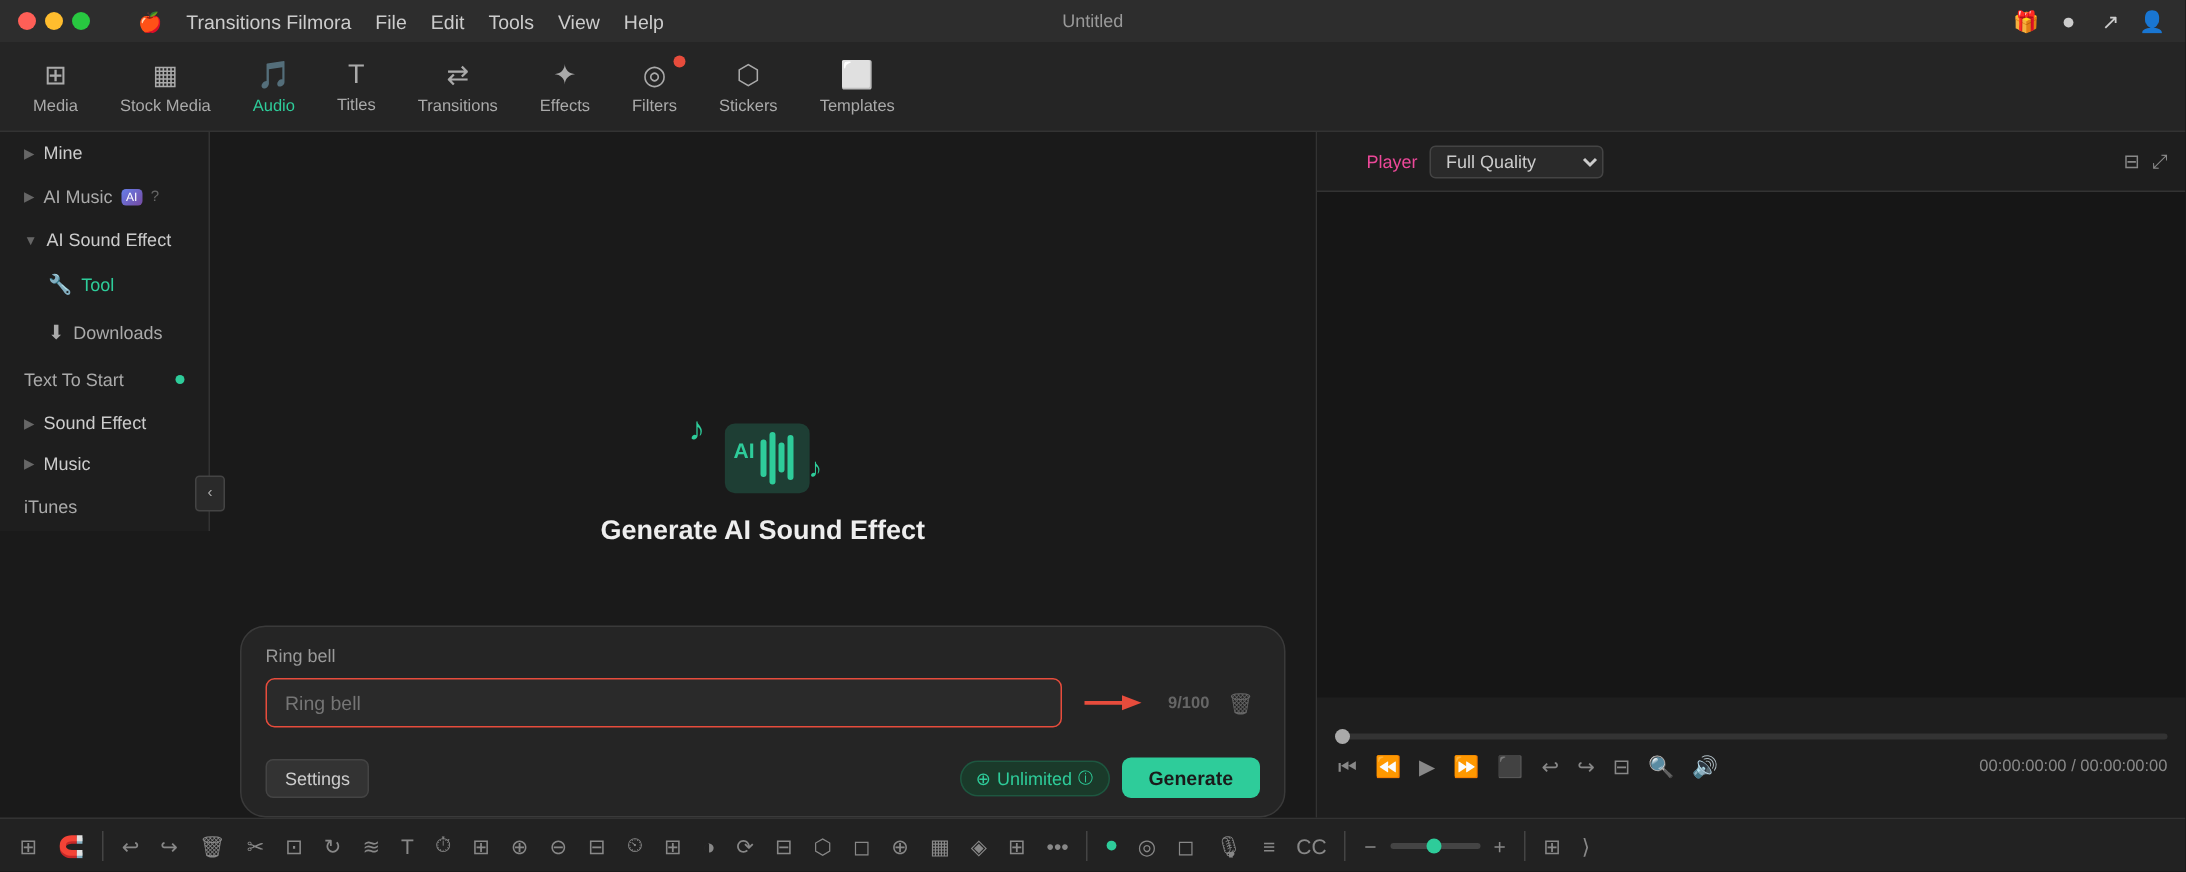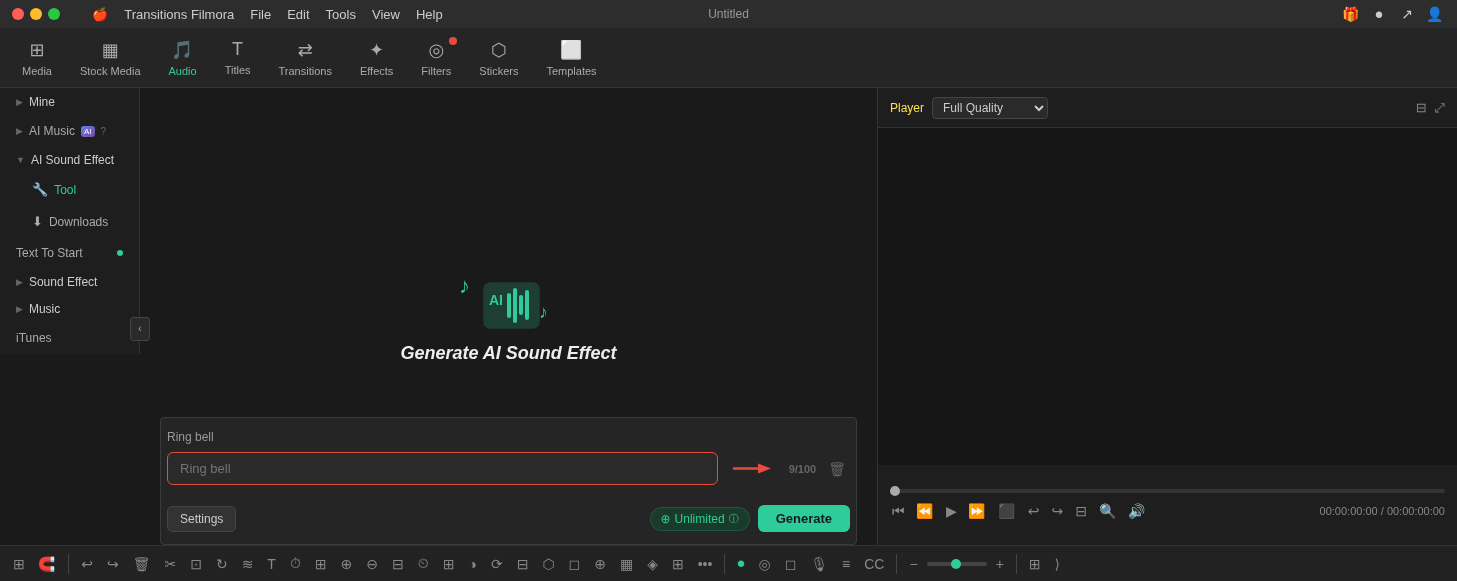"Player" .player-label { color: #fde047 -> #ec4899; margin-left: none -> 21px }
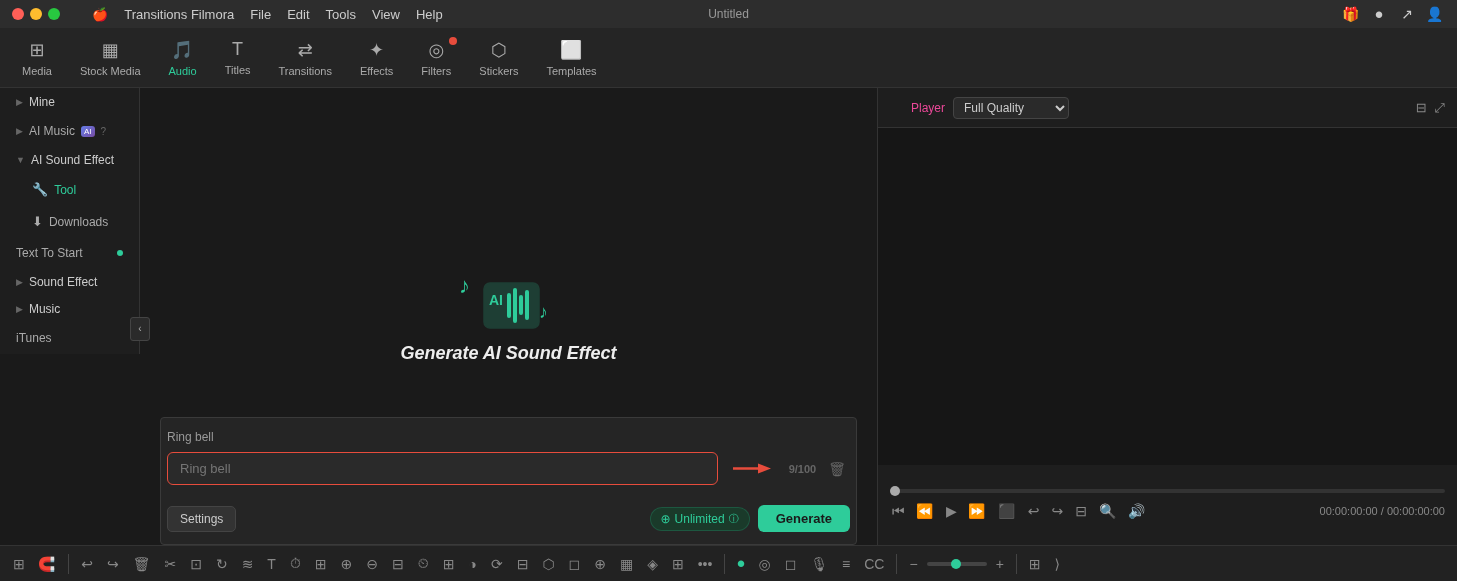"Generate AI Sound Effect" .generate-title { font-style: italic -> none }
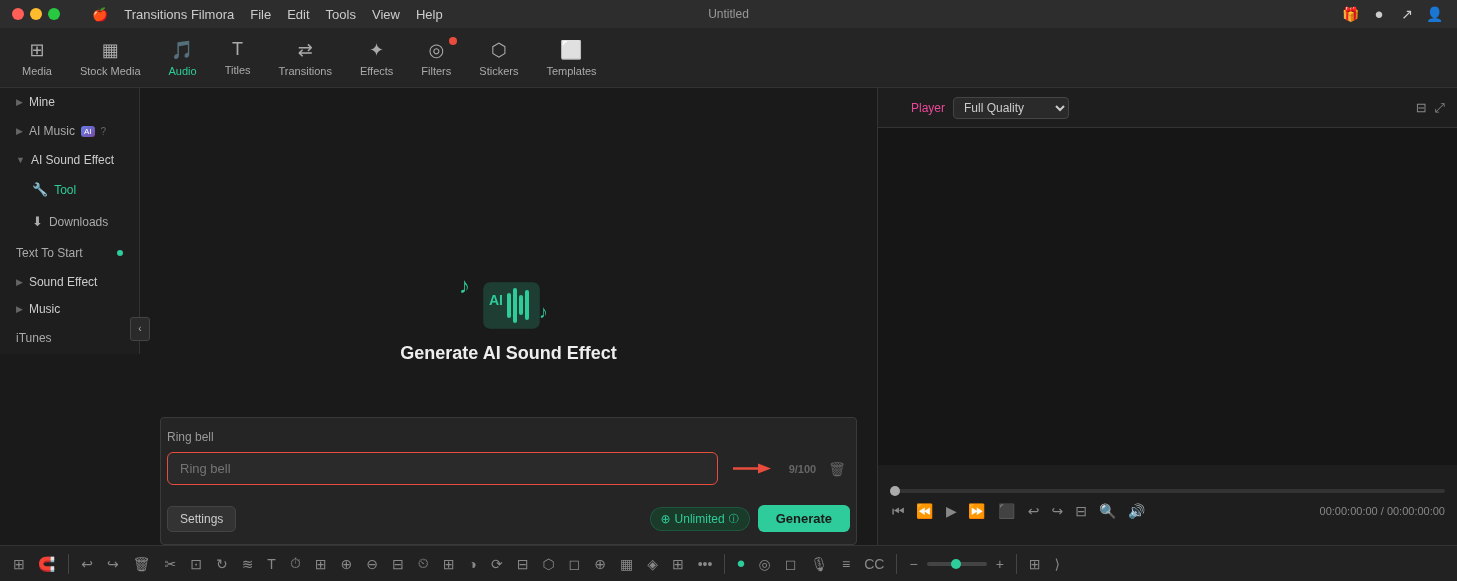"Ring bell" .input-area { border-radius: 4px -> 17px; padding: 12px 6px -> 12px 16px }
